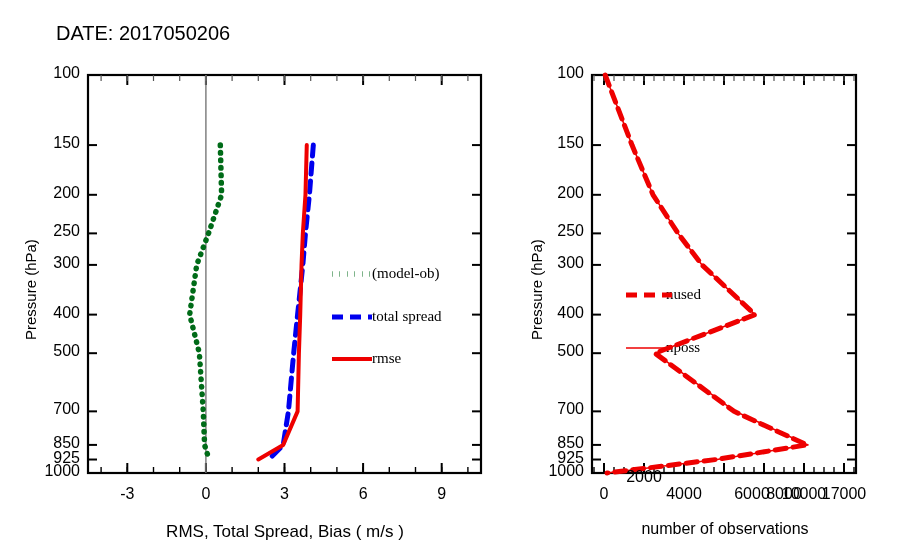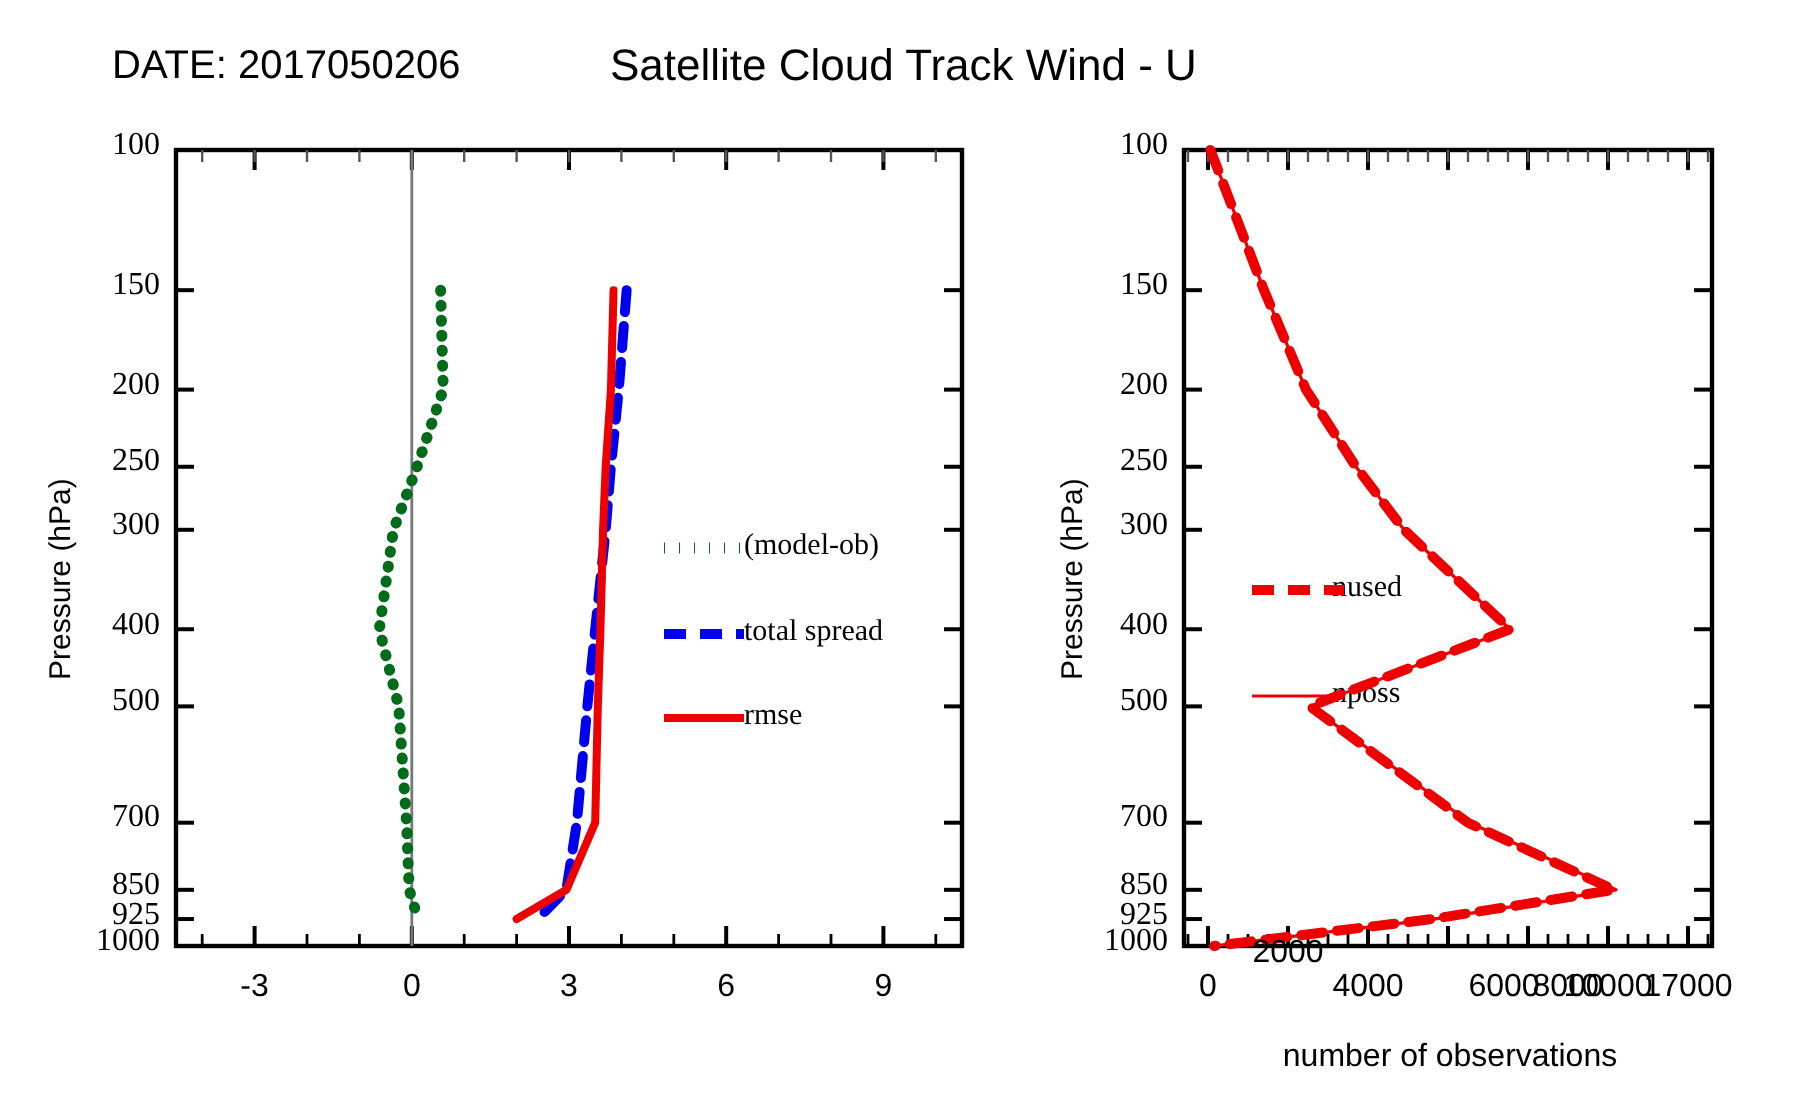"Satellite Cloud Track Wind -" div.txt { html: <div>Satellite Cloud Track Wind - U</div> -> none }
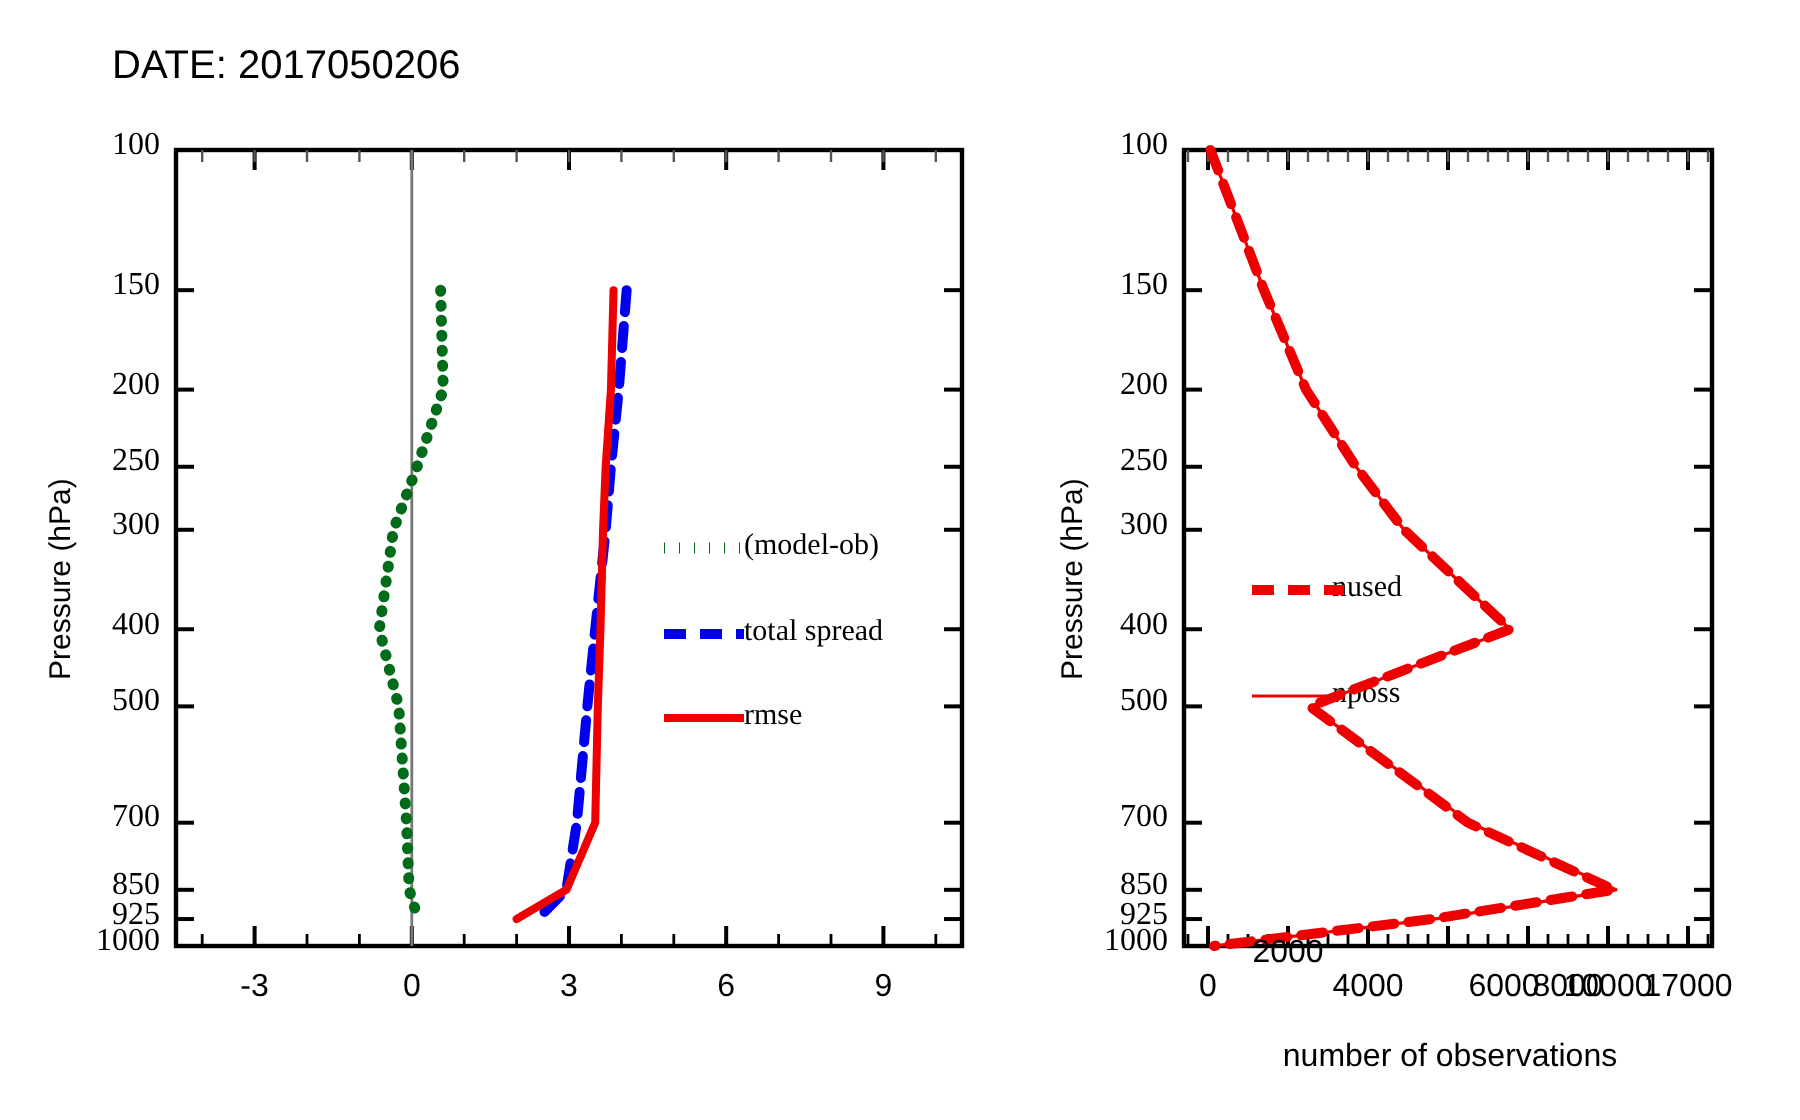"100" .tick-lbl { font-family: Liberation Serif, serif -> none }
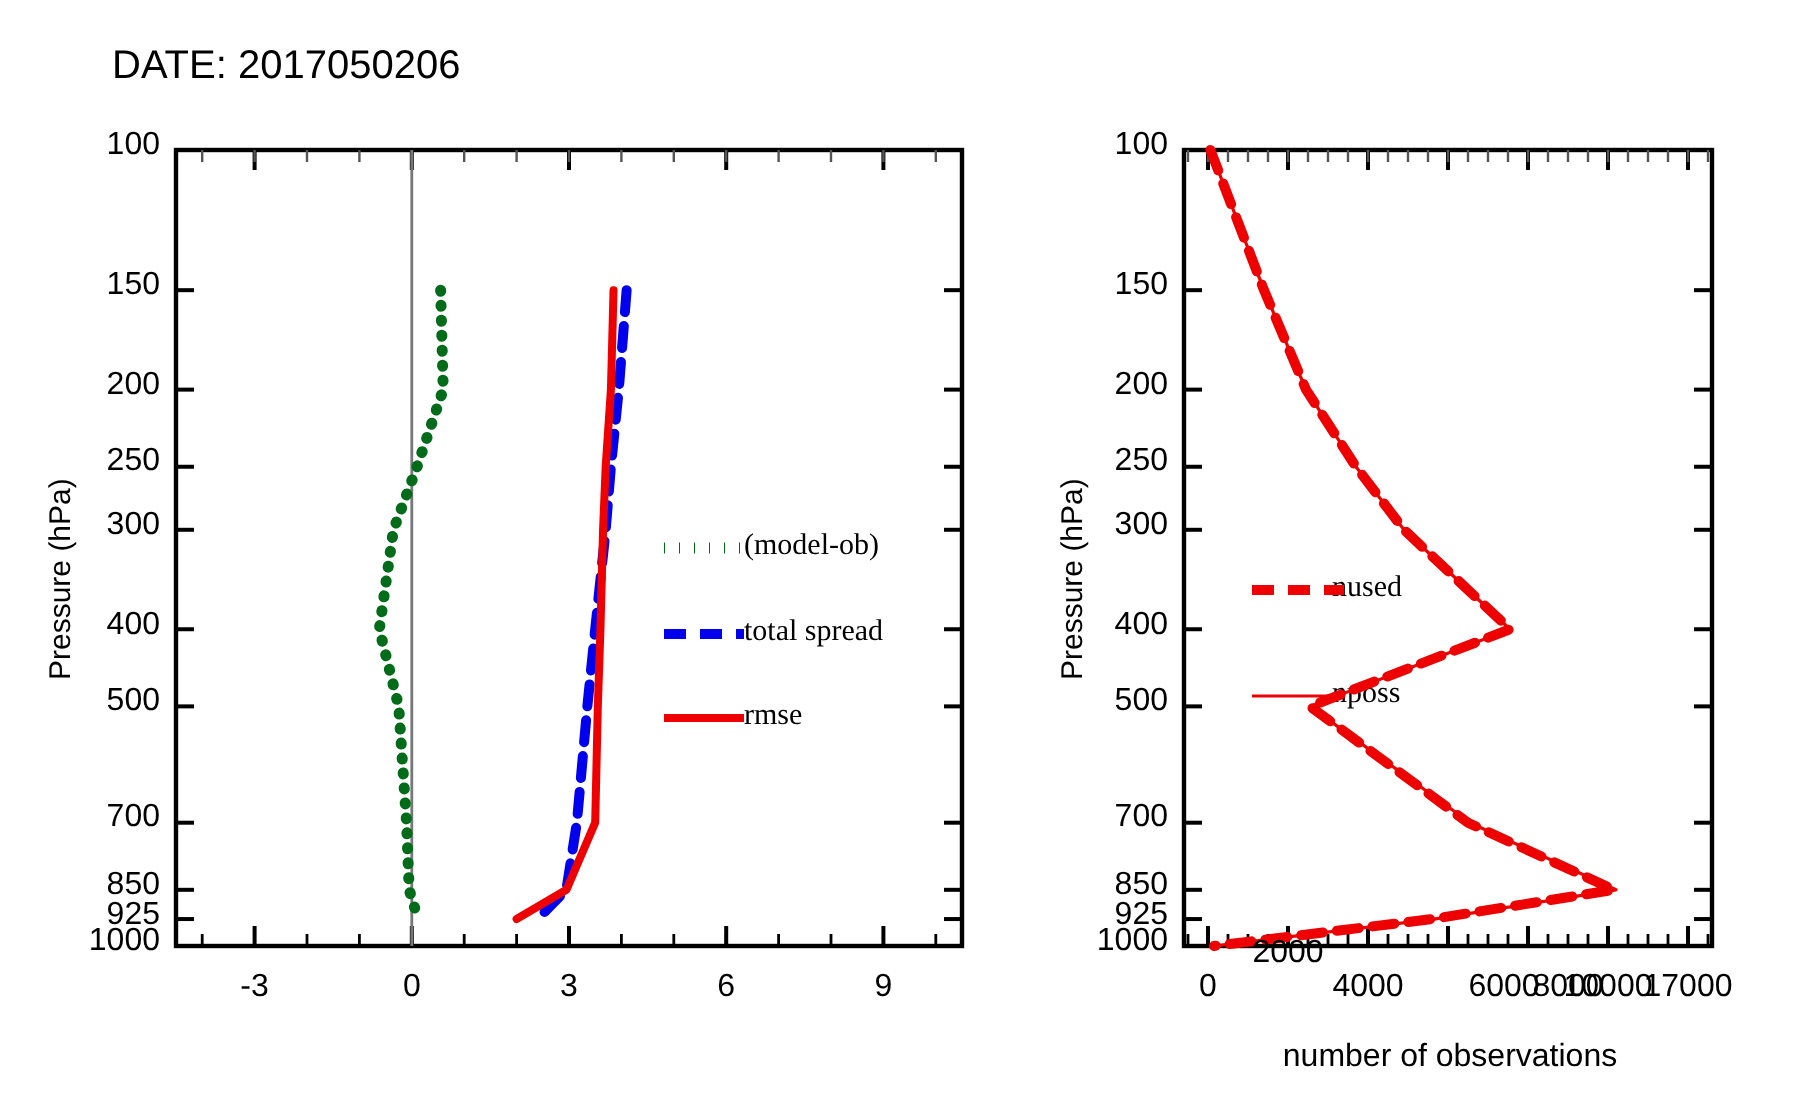"RMS, Total Spread, Bias (" div.txt { html: none -> <div>RMS, Total Spread, Bias ( m/s )</div> }
